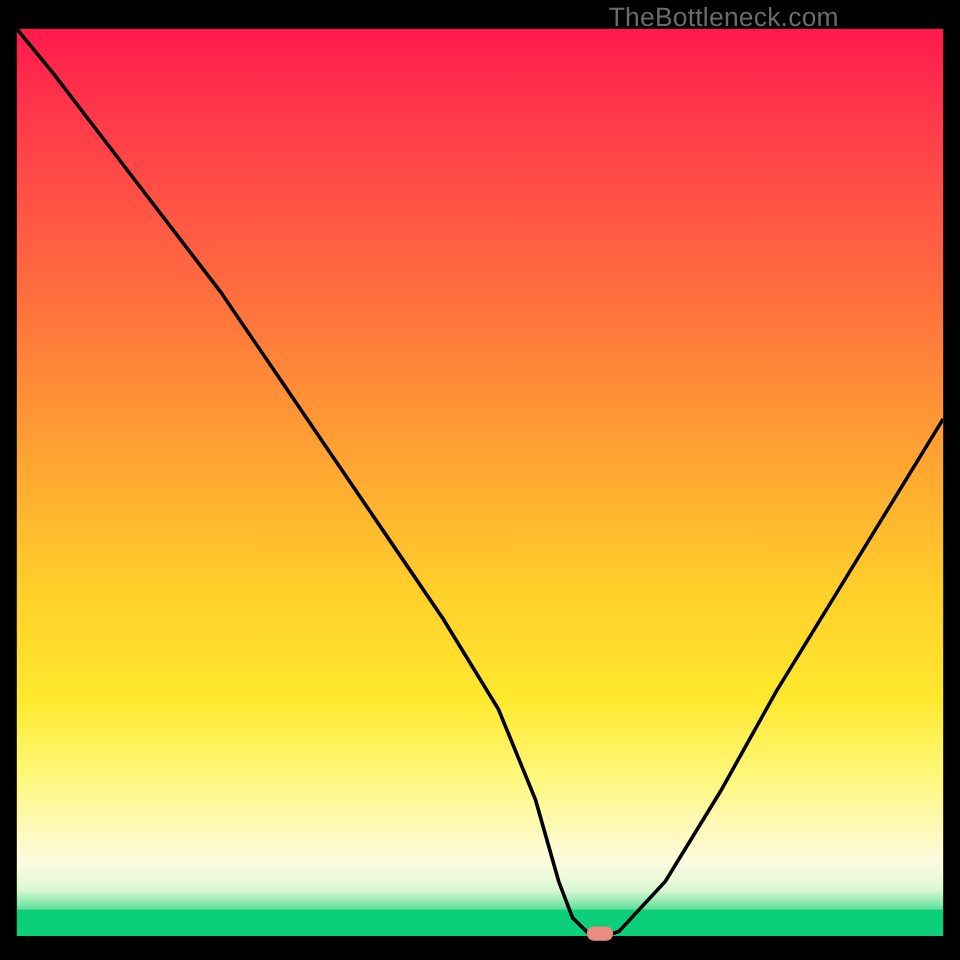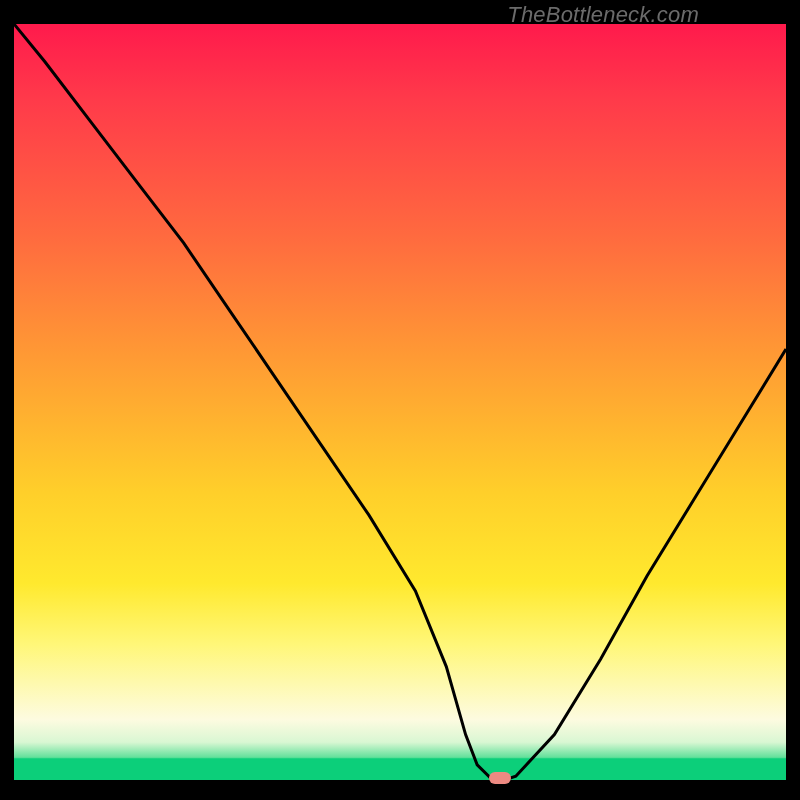"TheBottleneck.com" .container { font-style: italic -> none }
